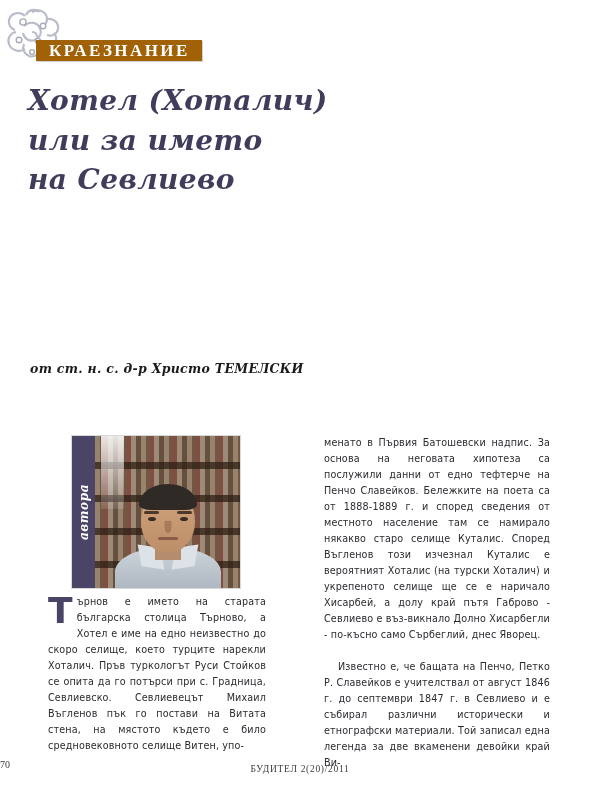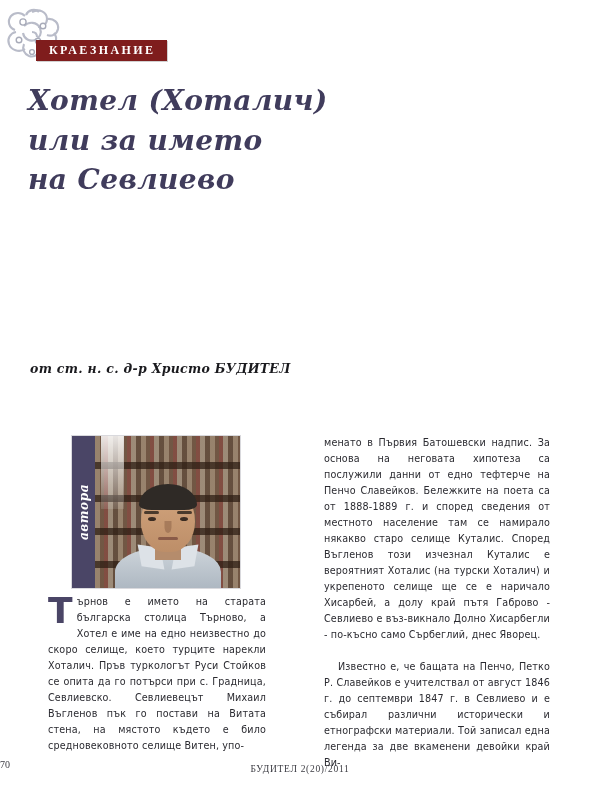"КРАЕЗНАНИЕ" .rubric { background: #7f1d1d -> #a16207; font-size: 12px -> 17px }
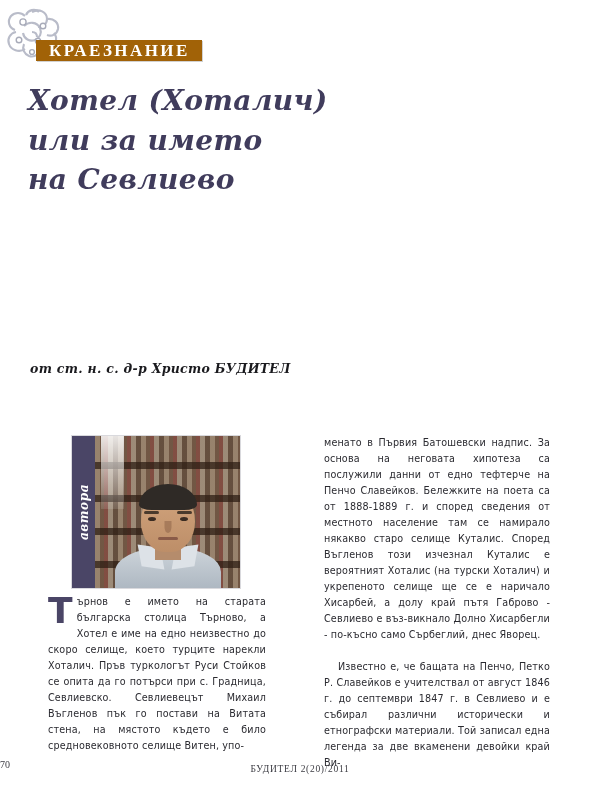"от ст. н. с. д-р" div.byline { text: БУДИТЕЛ -> ТЕМЕЛСКИ }
